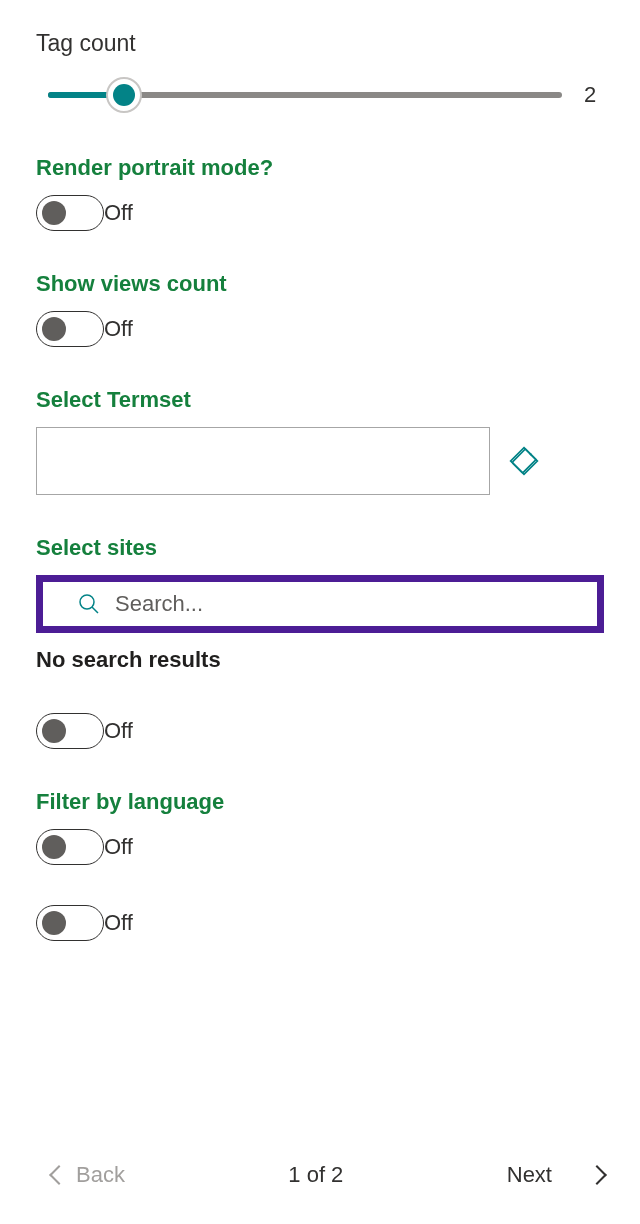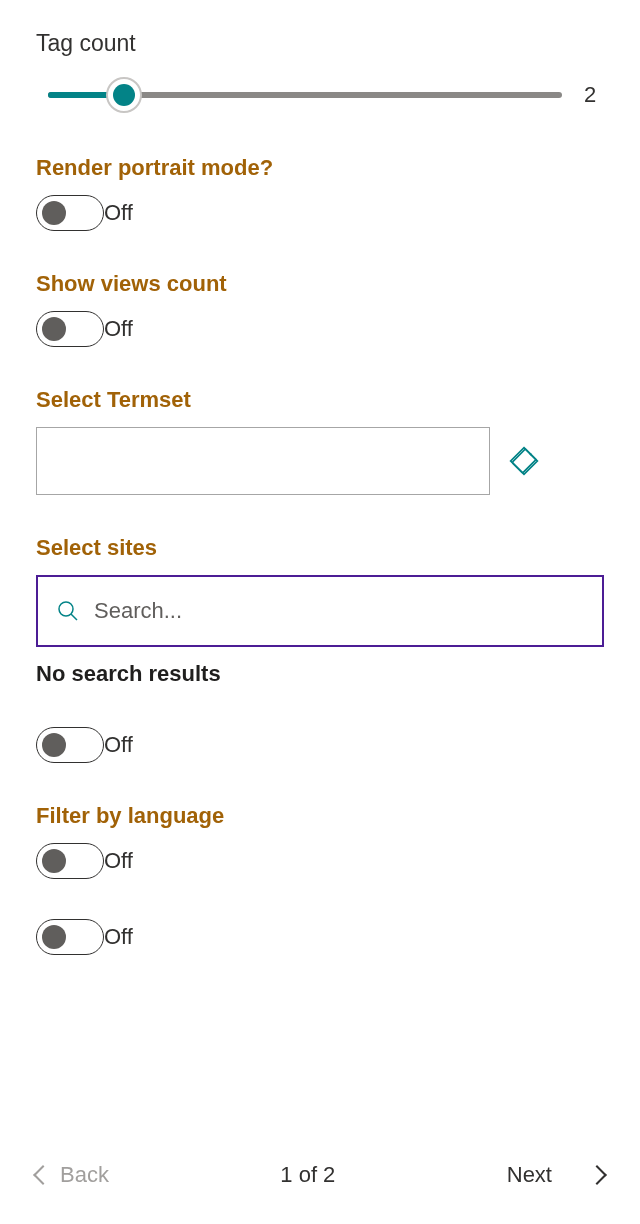"Render portrait mode?" .label-bold { color: #a16207 -> #15803d }
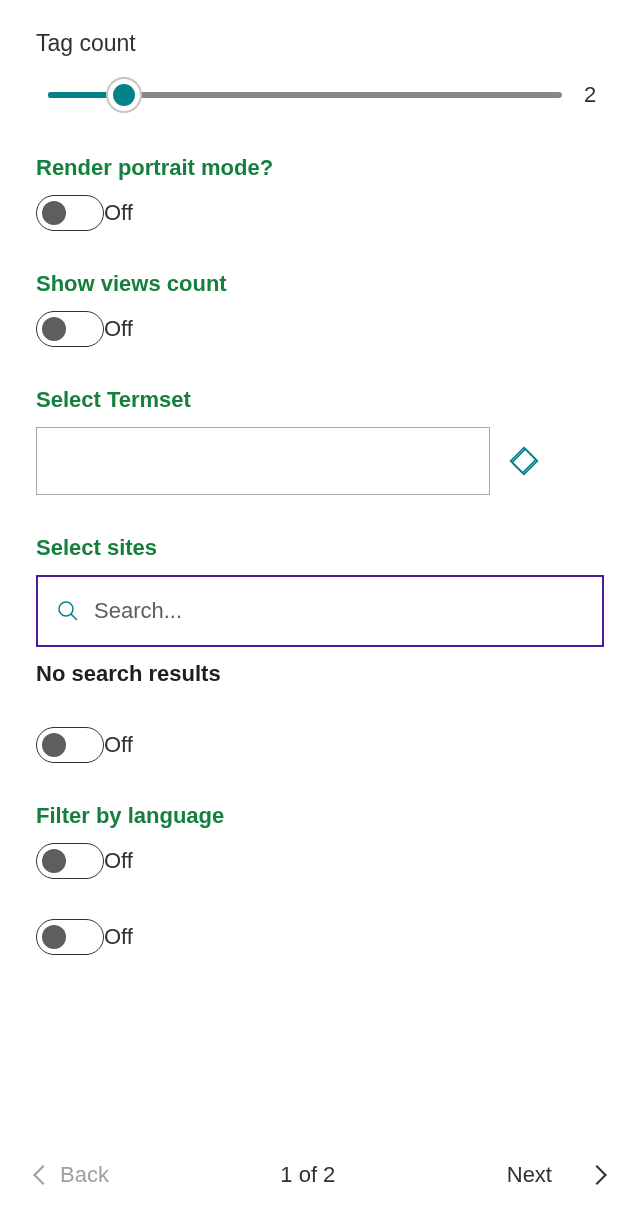"Search..." .search-input { border: 2px solid #4c1d95 -> 7px solid #4c1d95; height: 72px -> 58px; padding: 0 18px -> 0 34px }
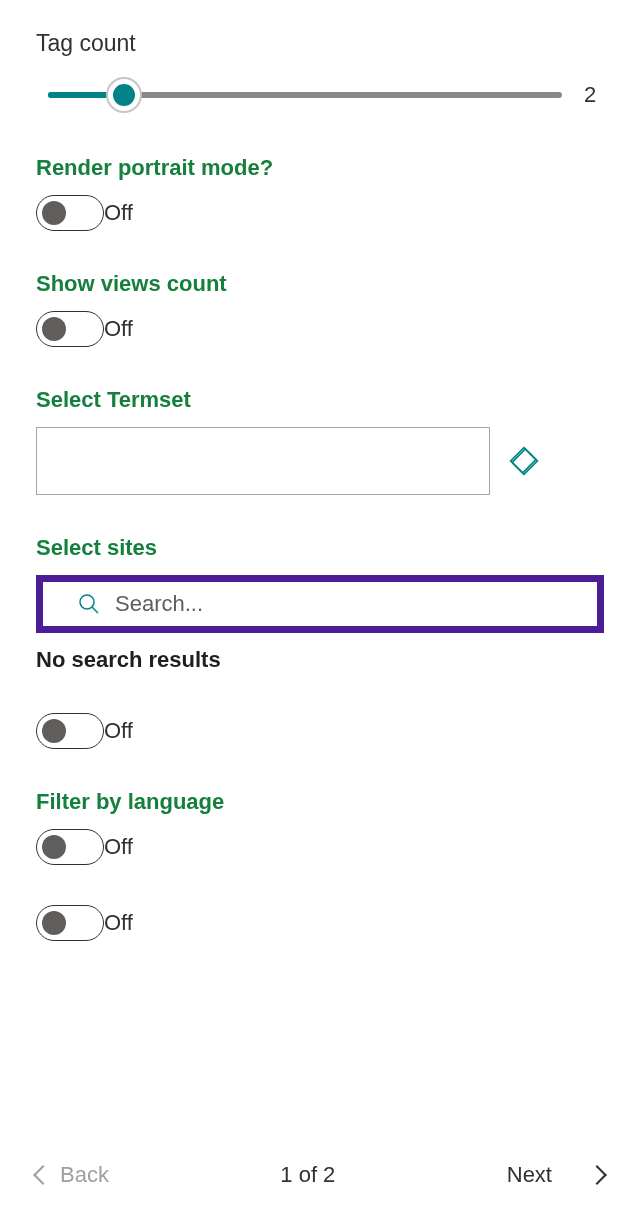"Back" .footer { left: 36px -> 52px }
